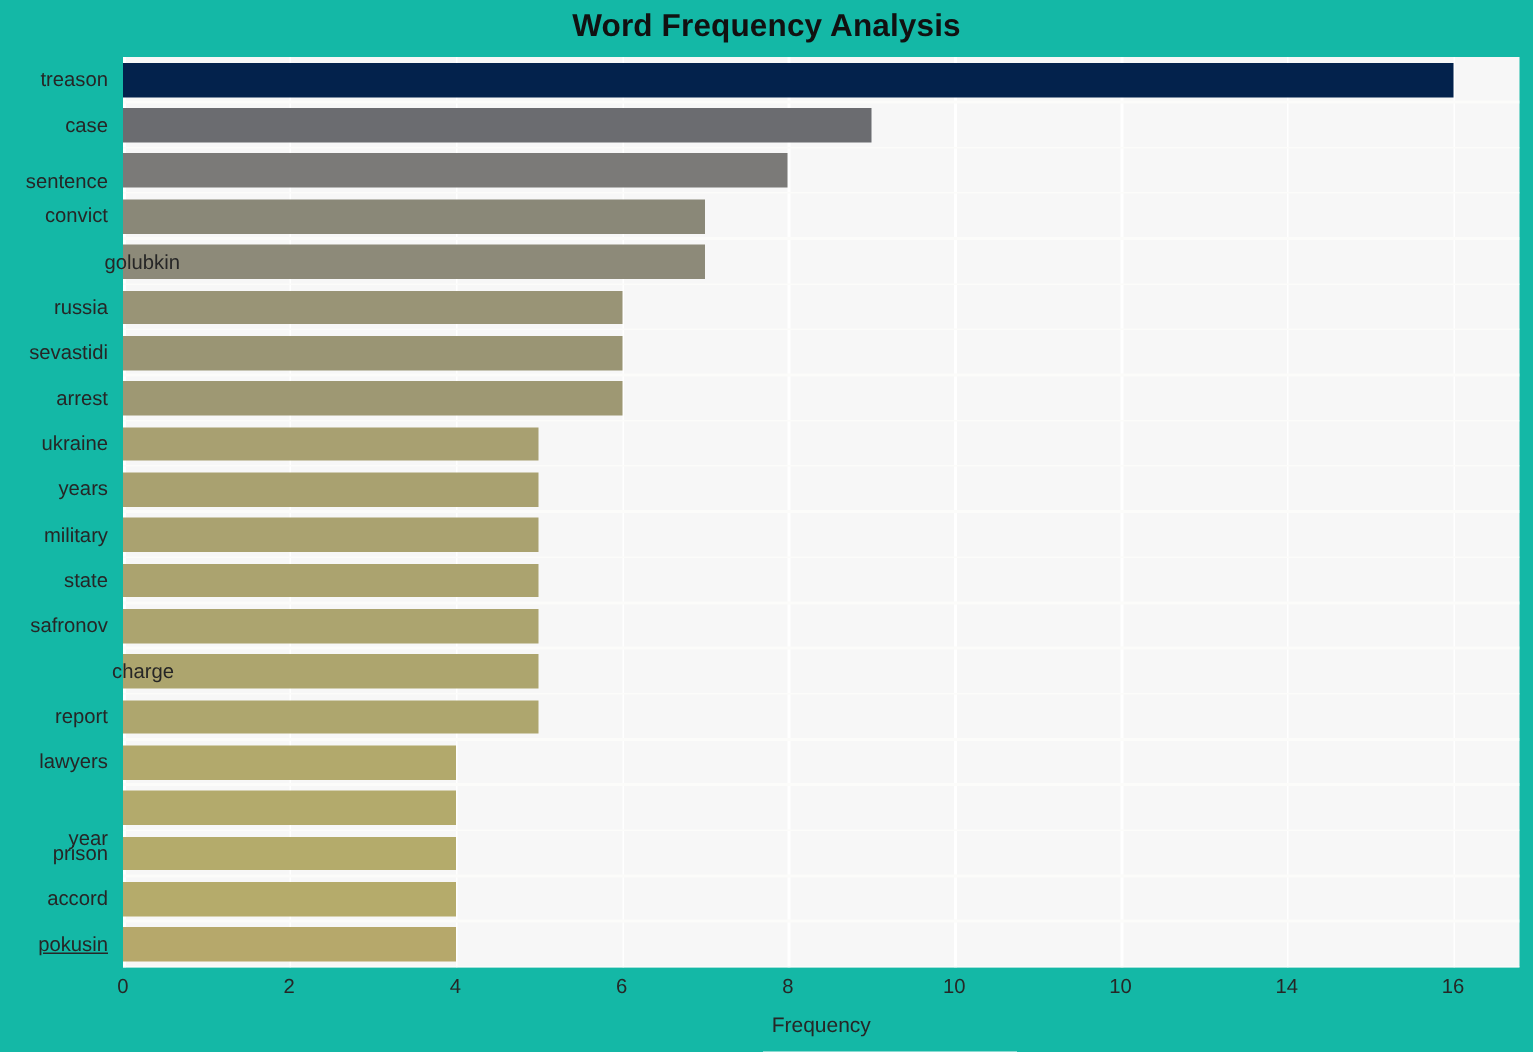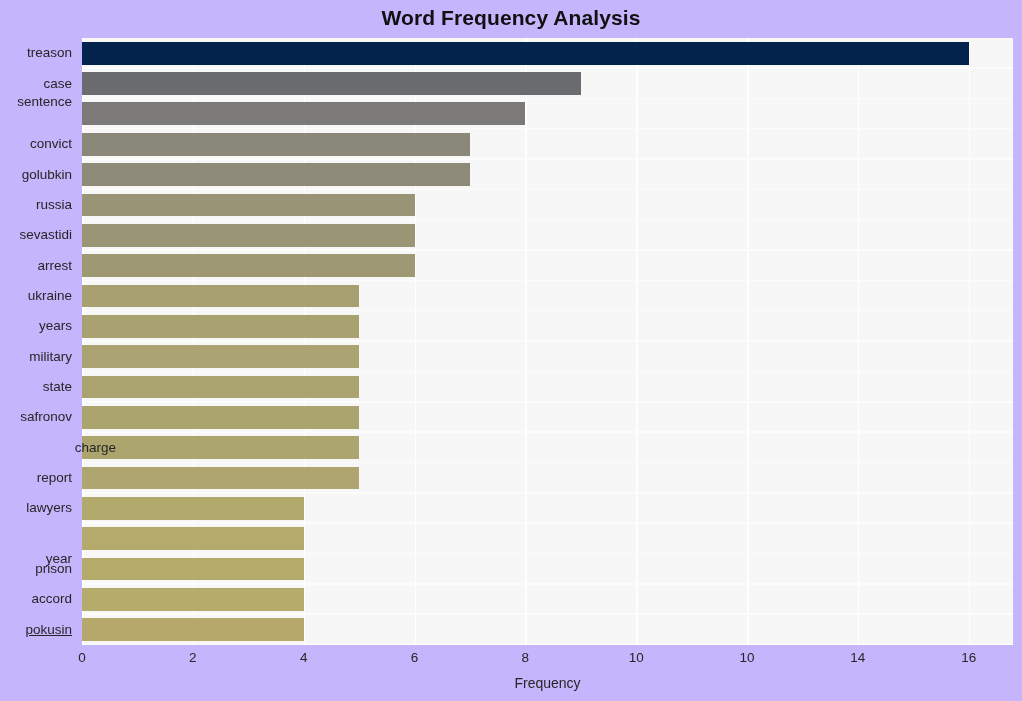"Word Frequency Analysis" .figure { background: #c4b5fd -> #14b8a6 }
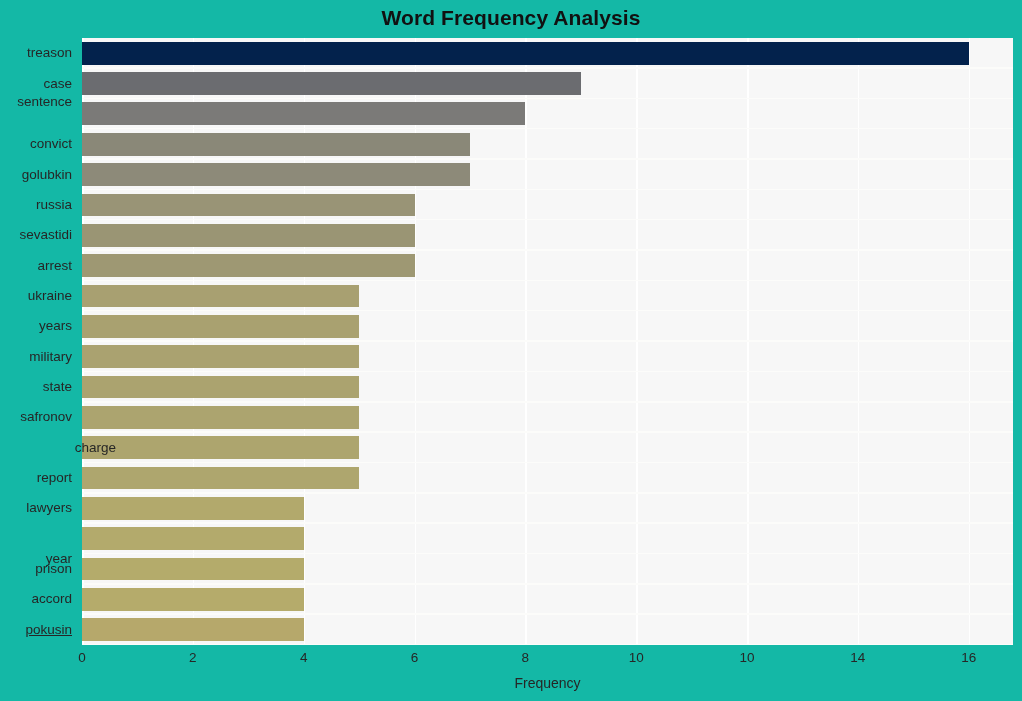"sentence" div.ylabel { top: 57px -> 76px }
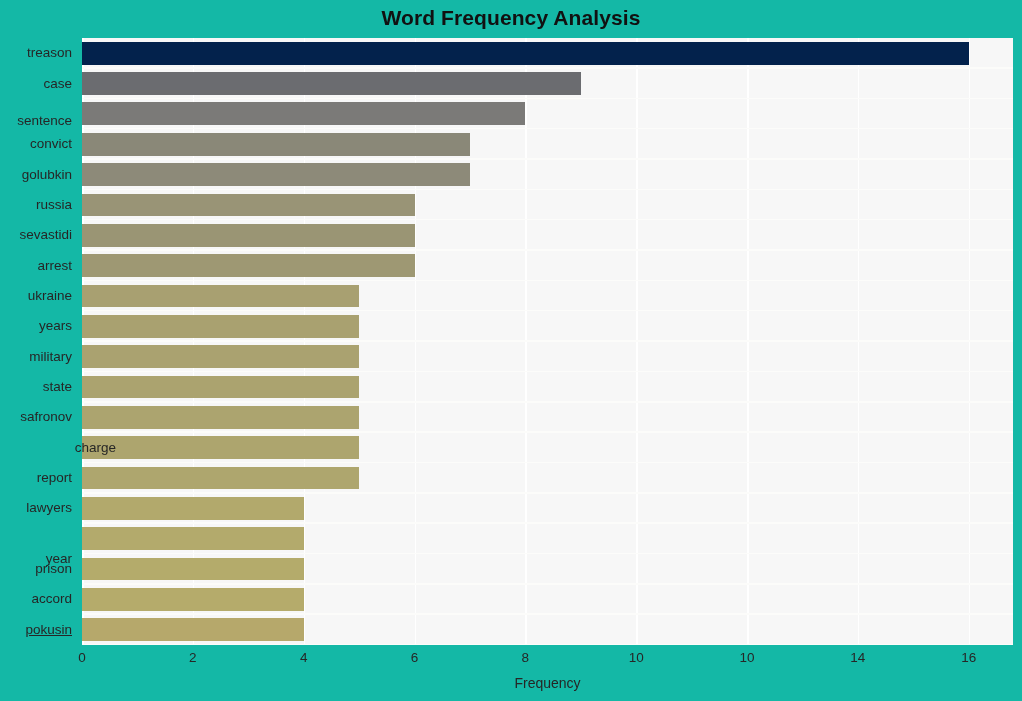"golubkin" div.ylabel { padding-left: none -> 48px }
